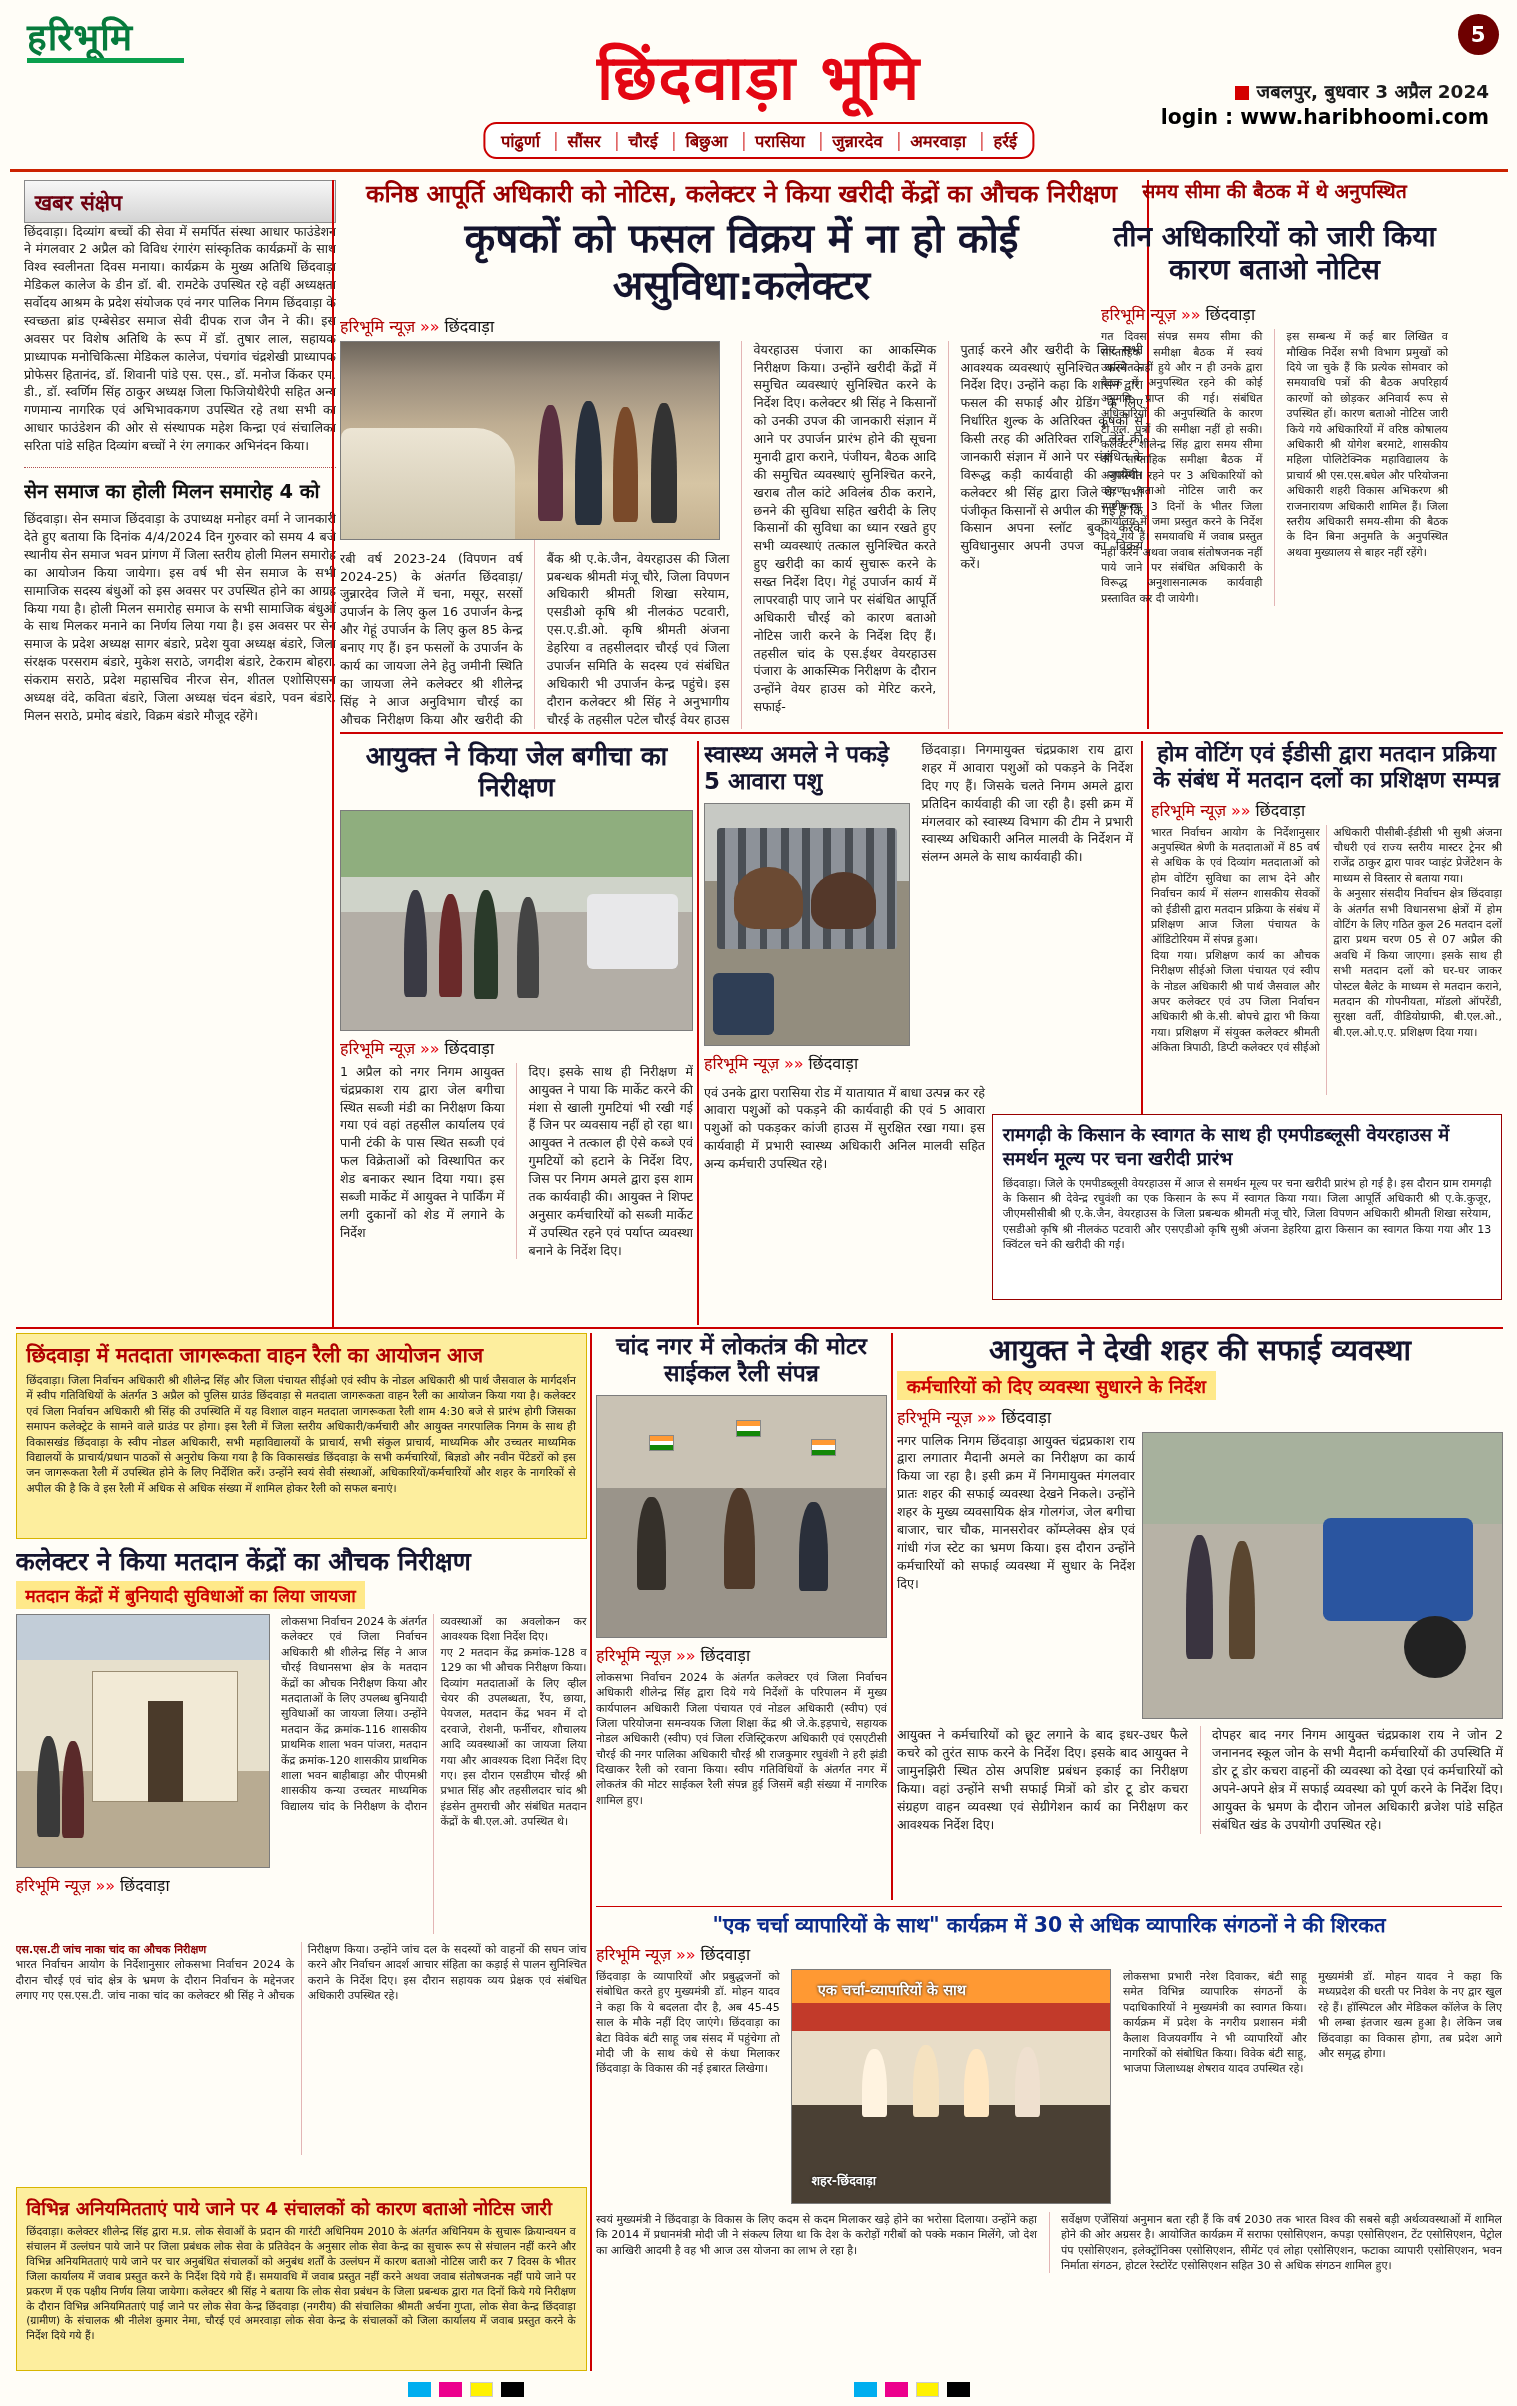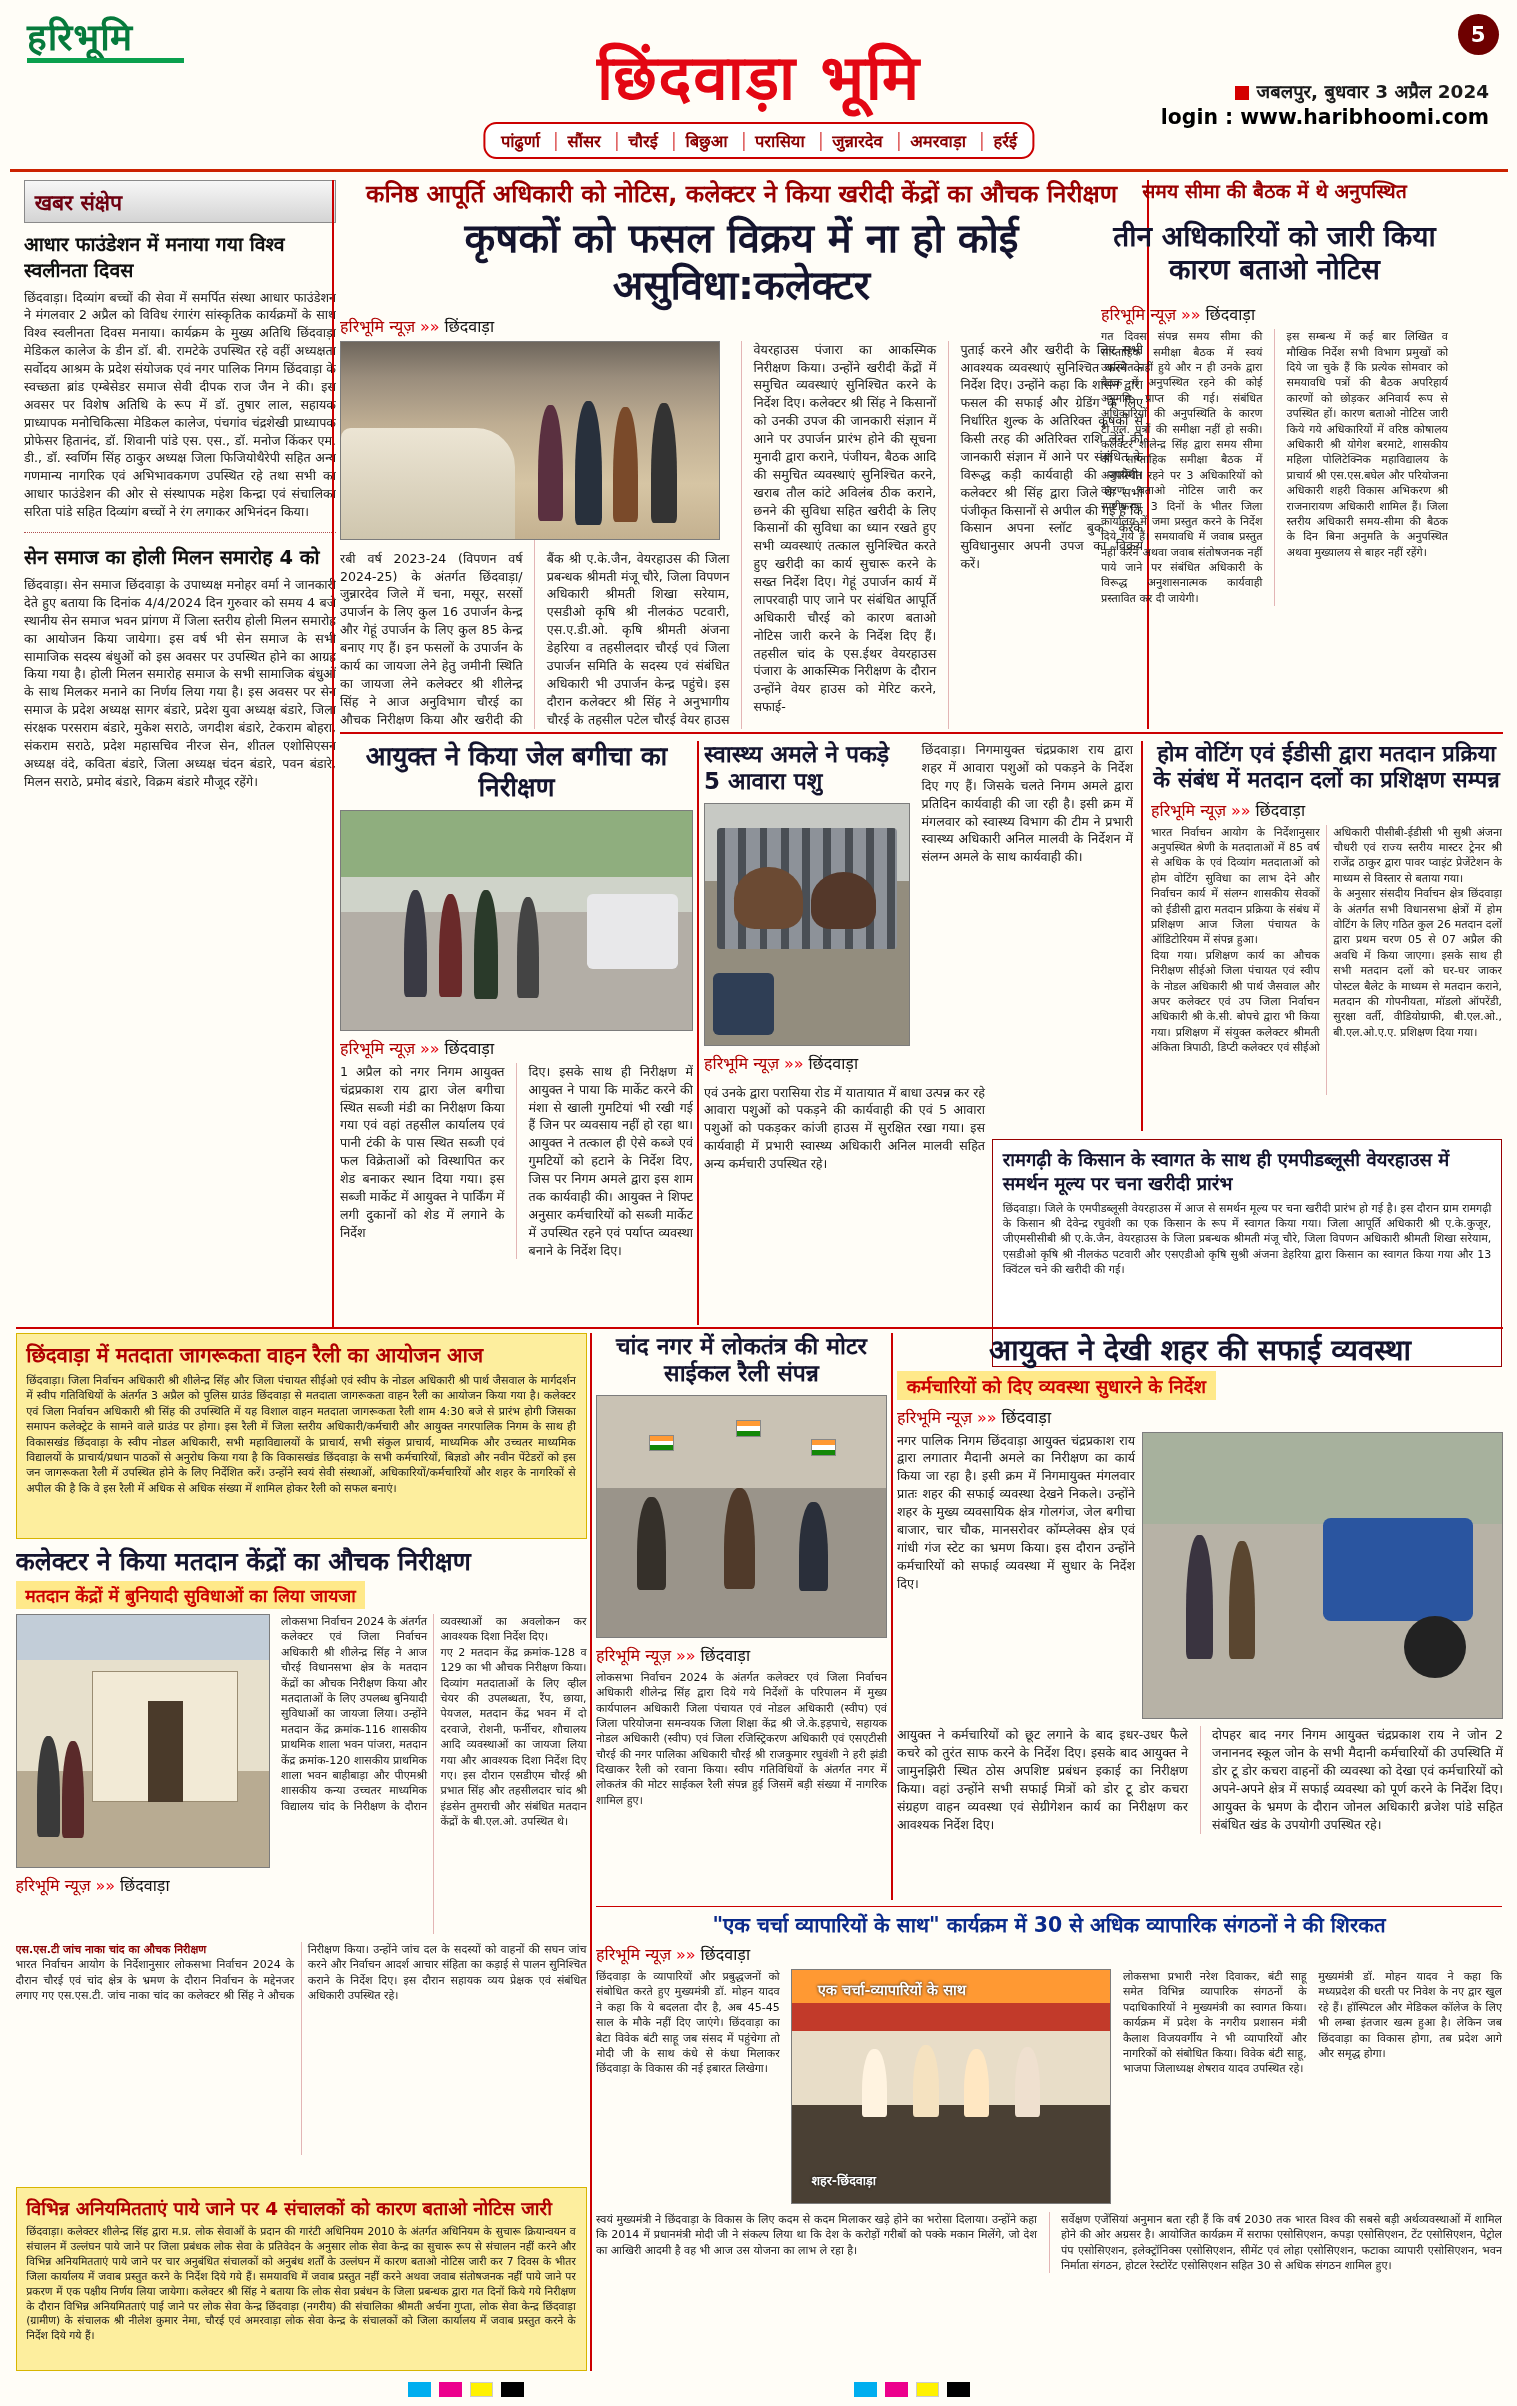"आधार फाउंडेशन में मनाया गया" div.sb-title { html: <div>आधार फाउंडेशन में मनाया गया विश्व स्वलीनता दिवस</div> -> none }
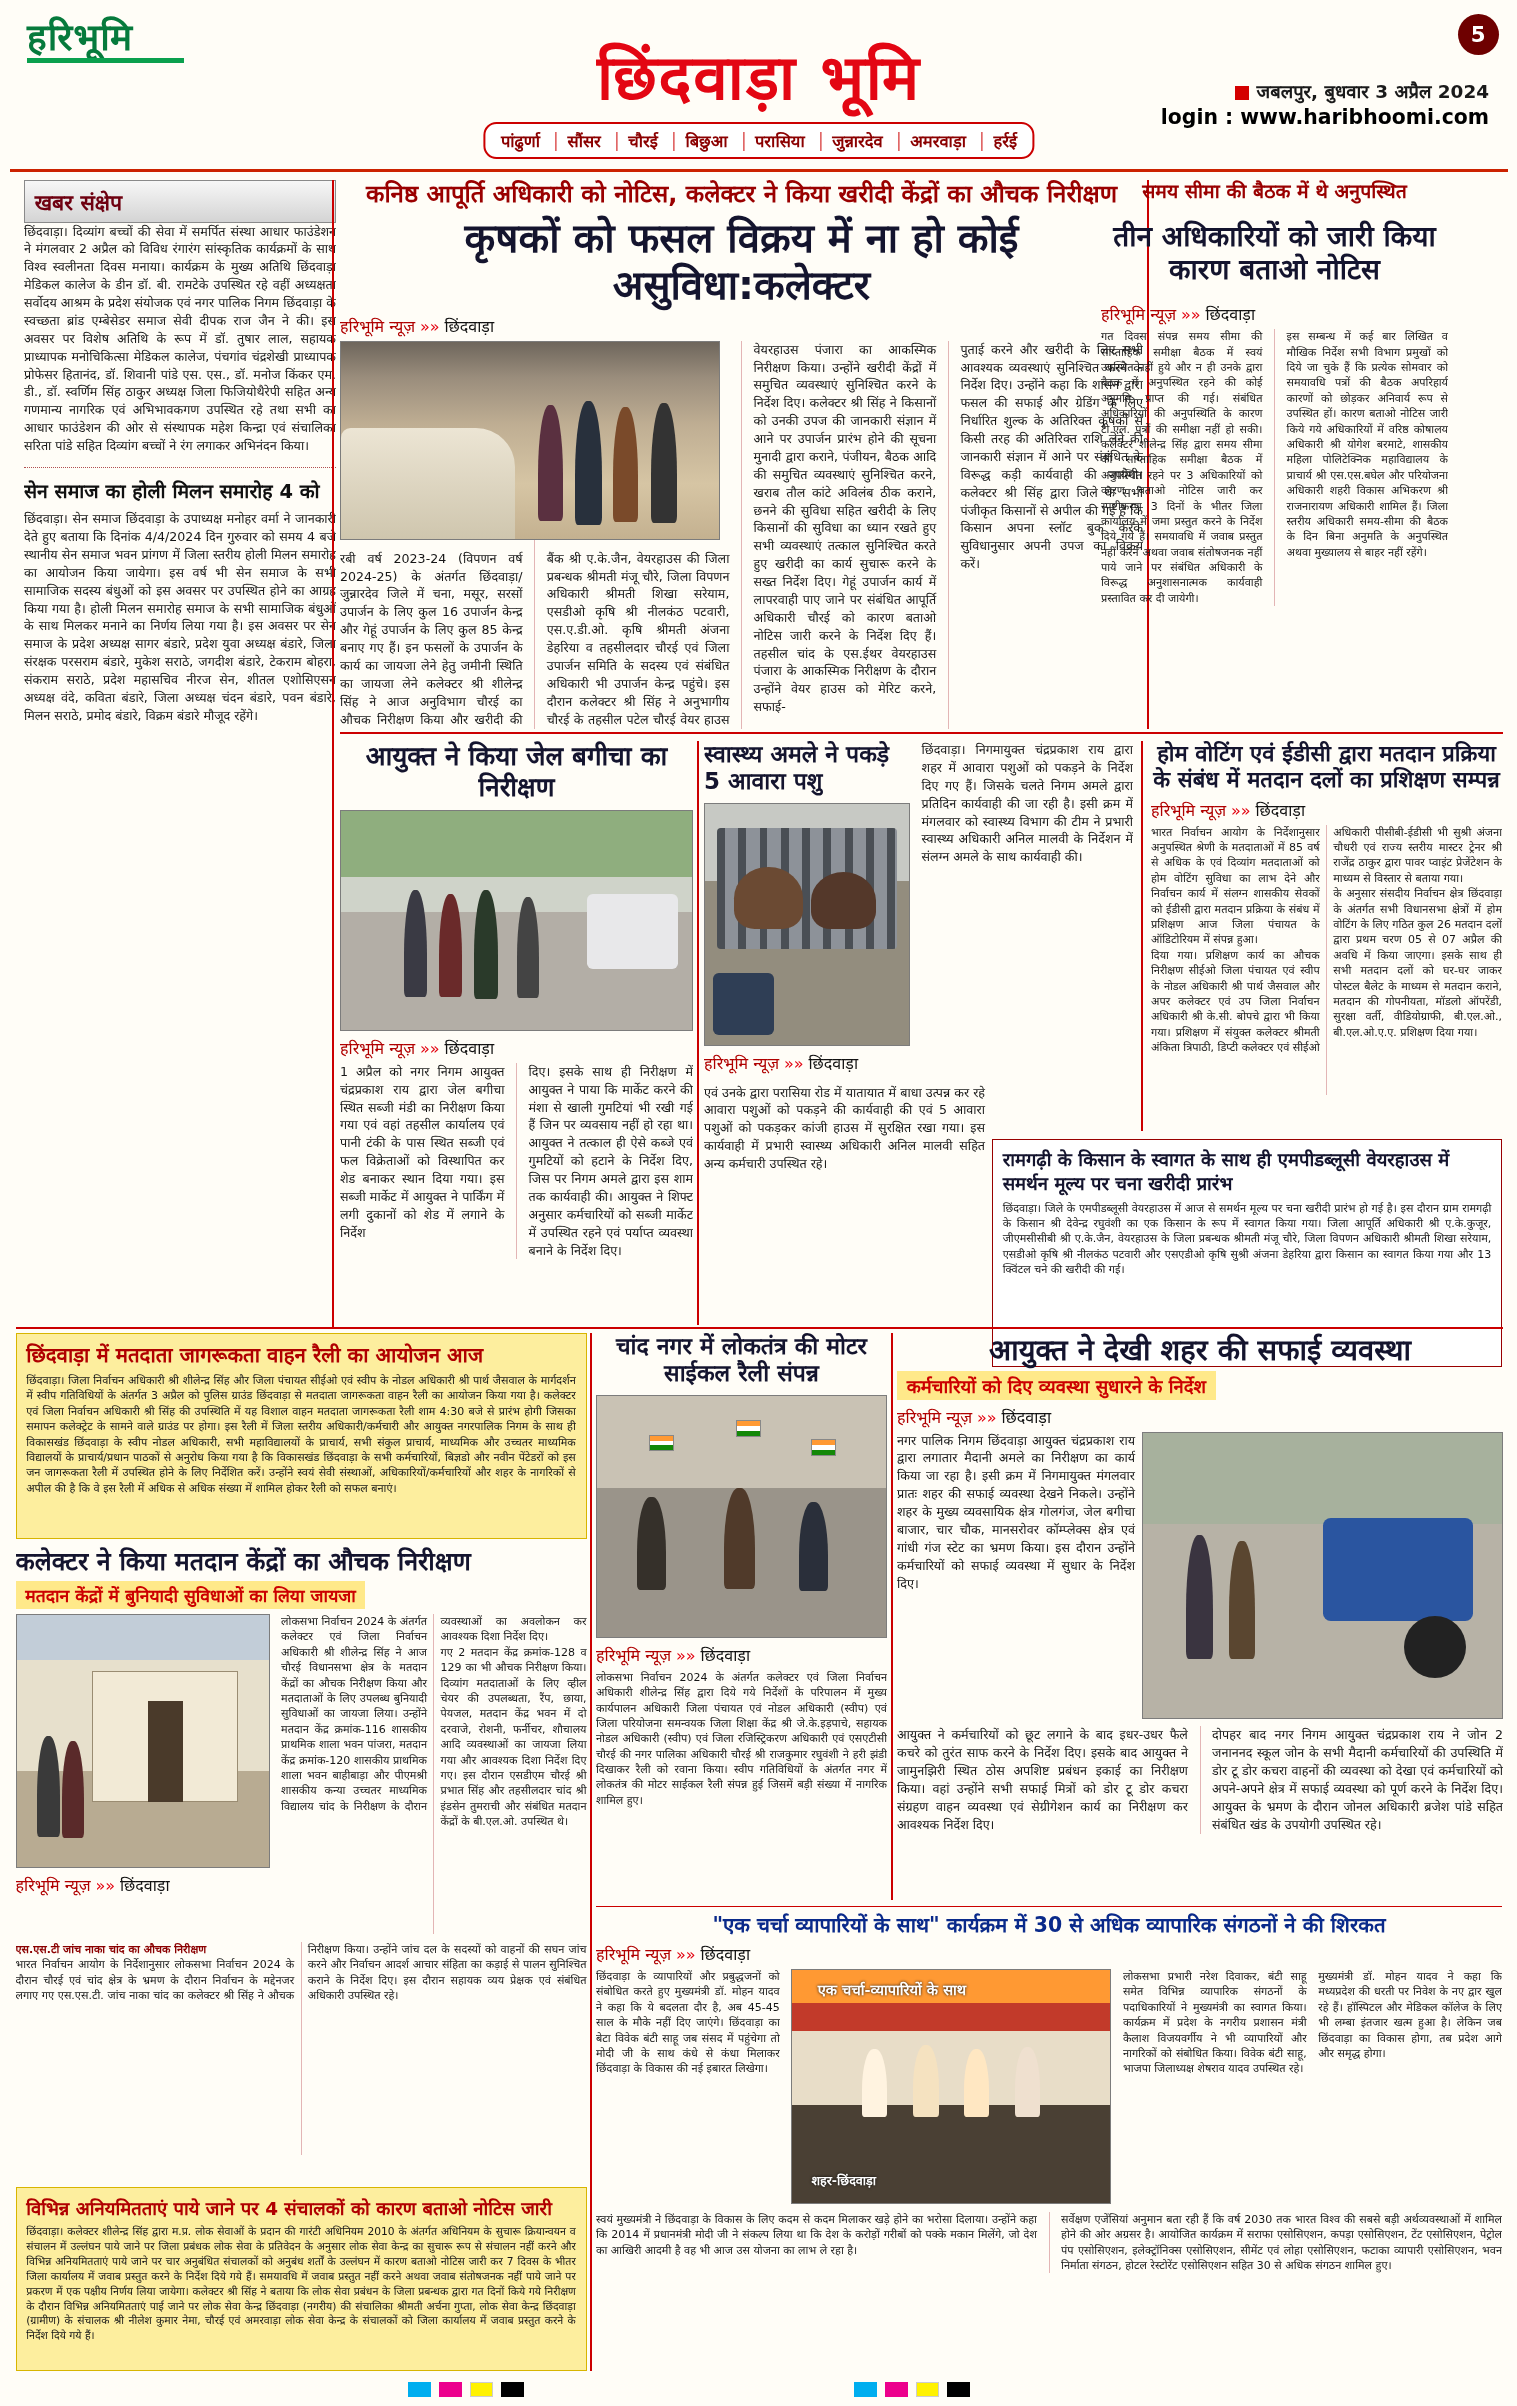"रामगढ़ी के किसान के स्वागत" section.abs { height: 228px -> 186px; top: 1139px -> 1114px }
